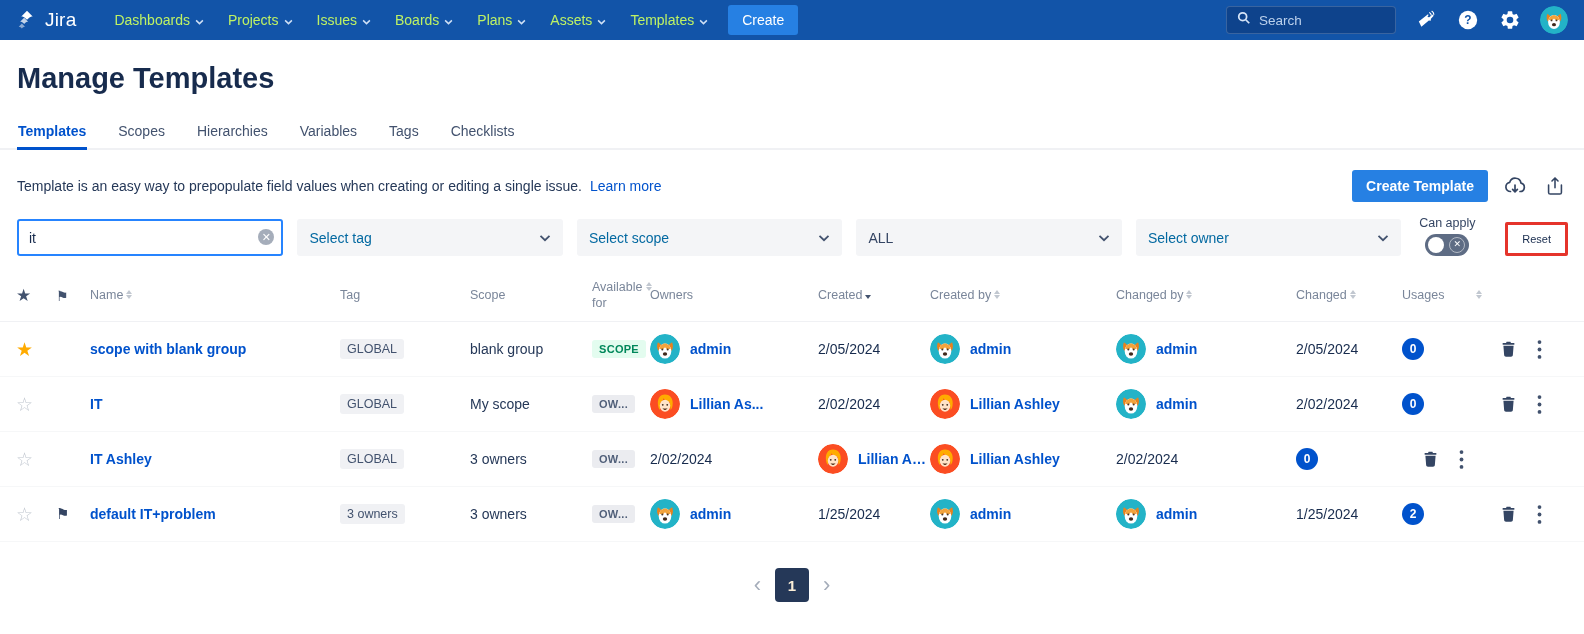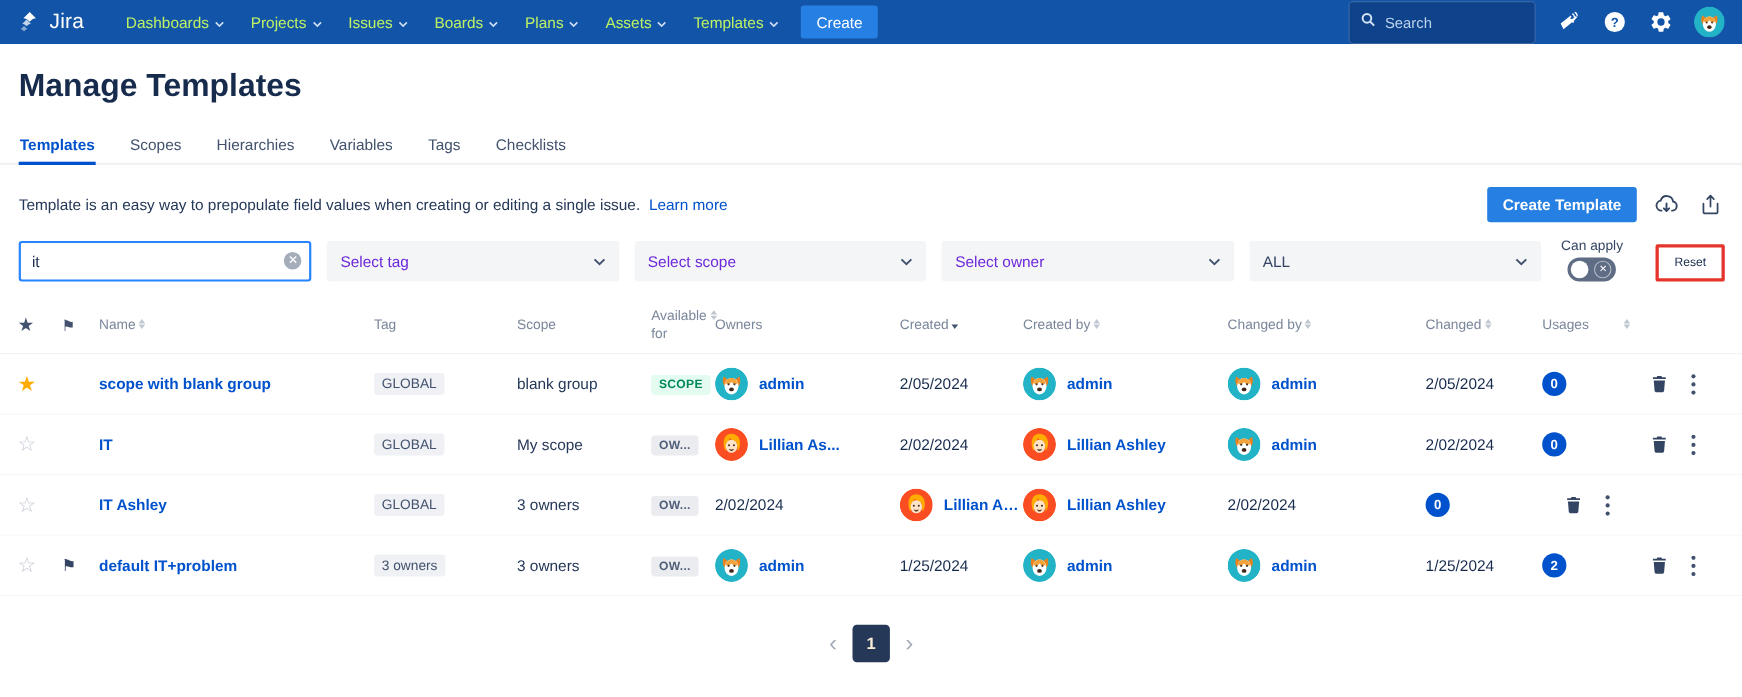"Search" .nav-search { height: 39px -> 28px }
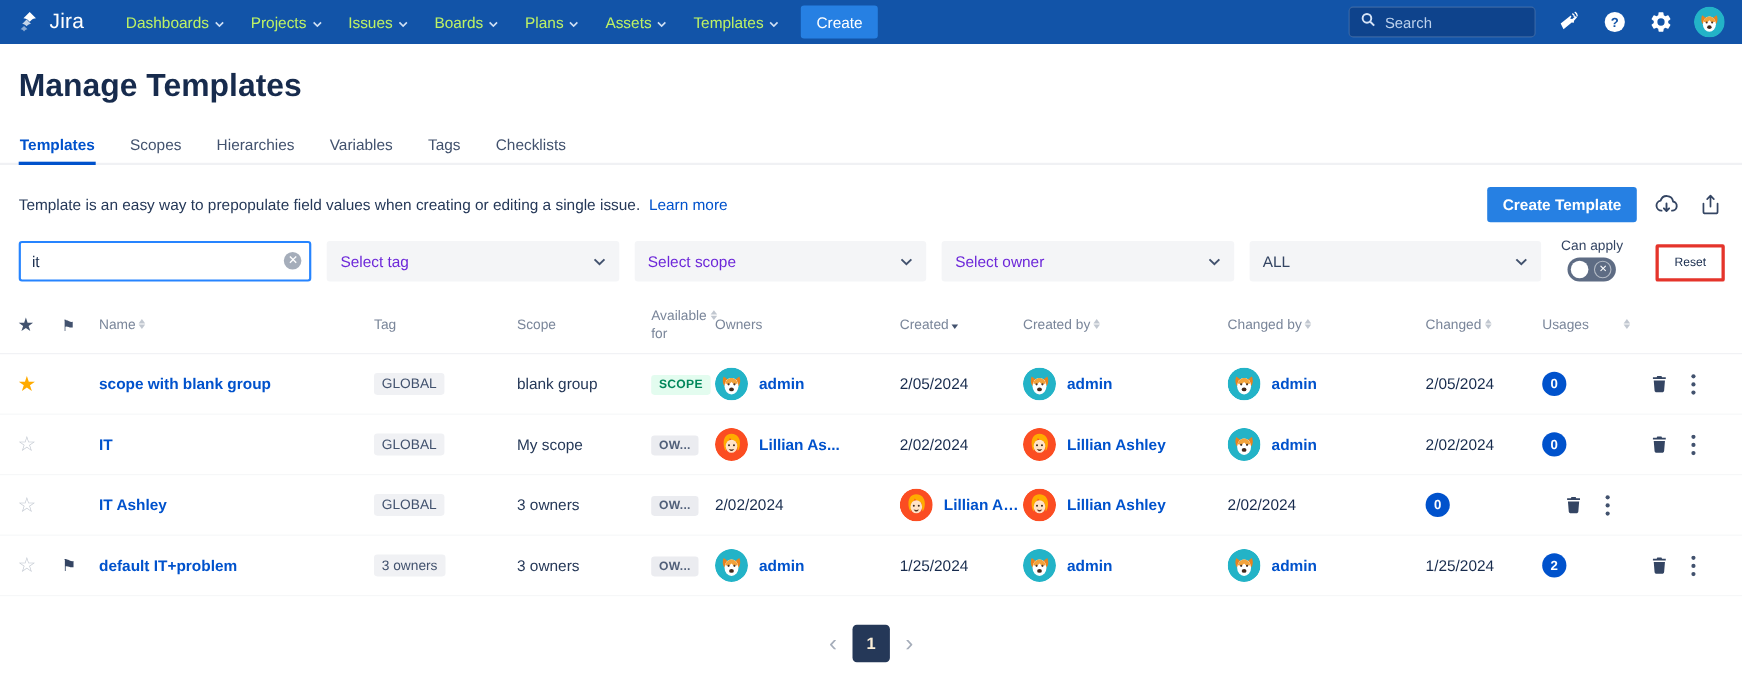"Select tag" .select { color: #6d28d9 -> #0369a1 }
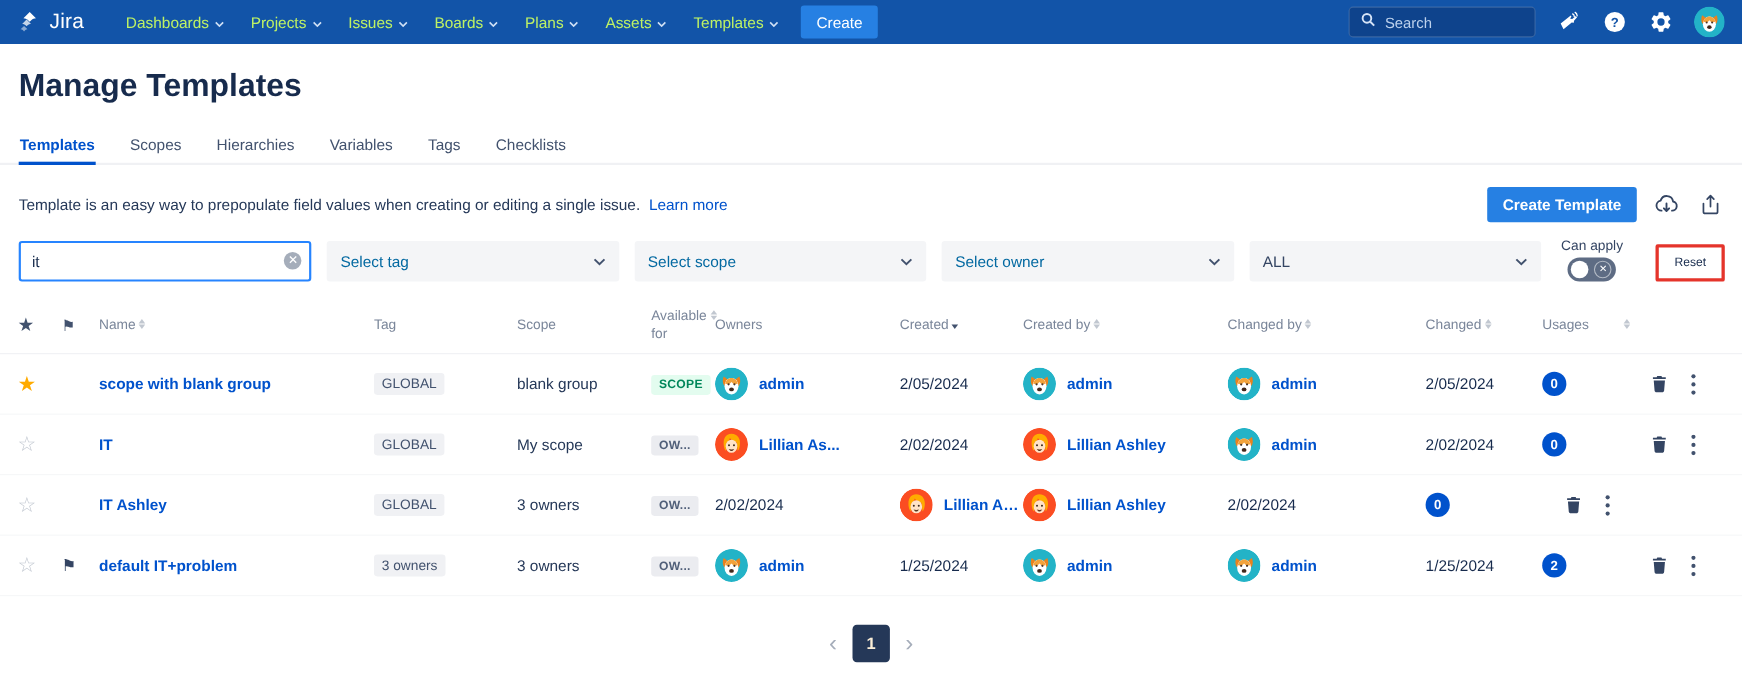"Select owner" div.select { order: before "ALL" -> after "ALL" }
